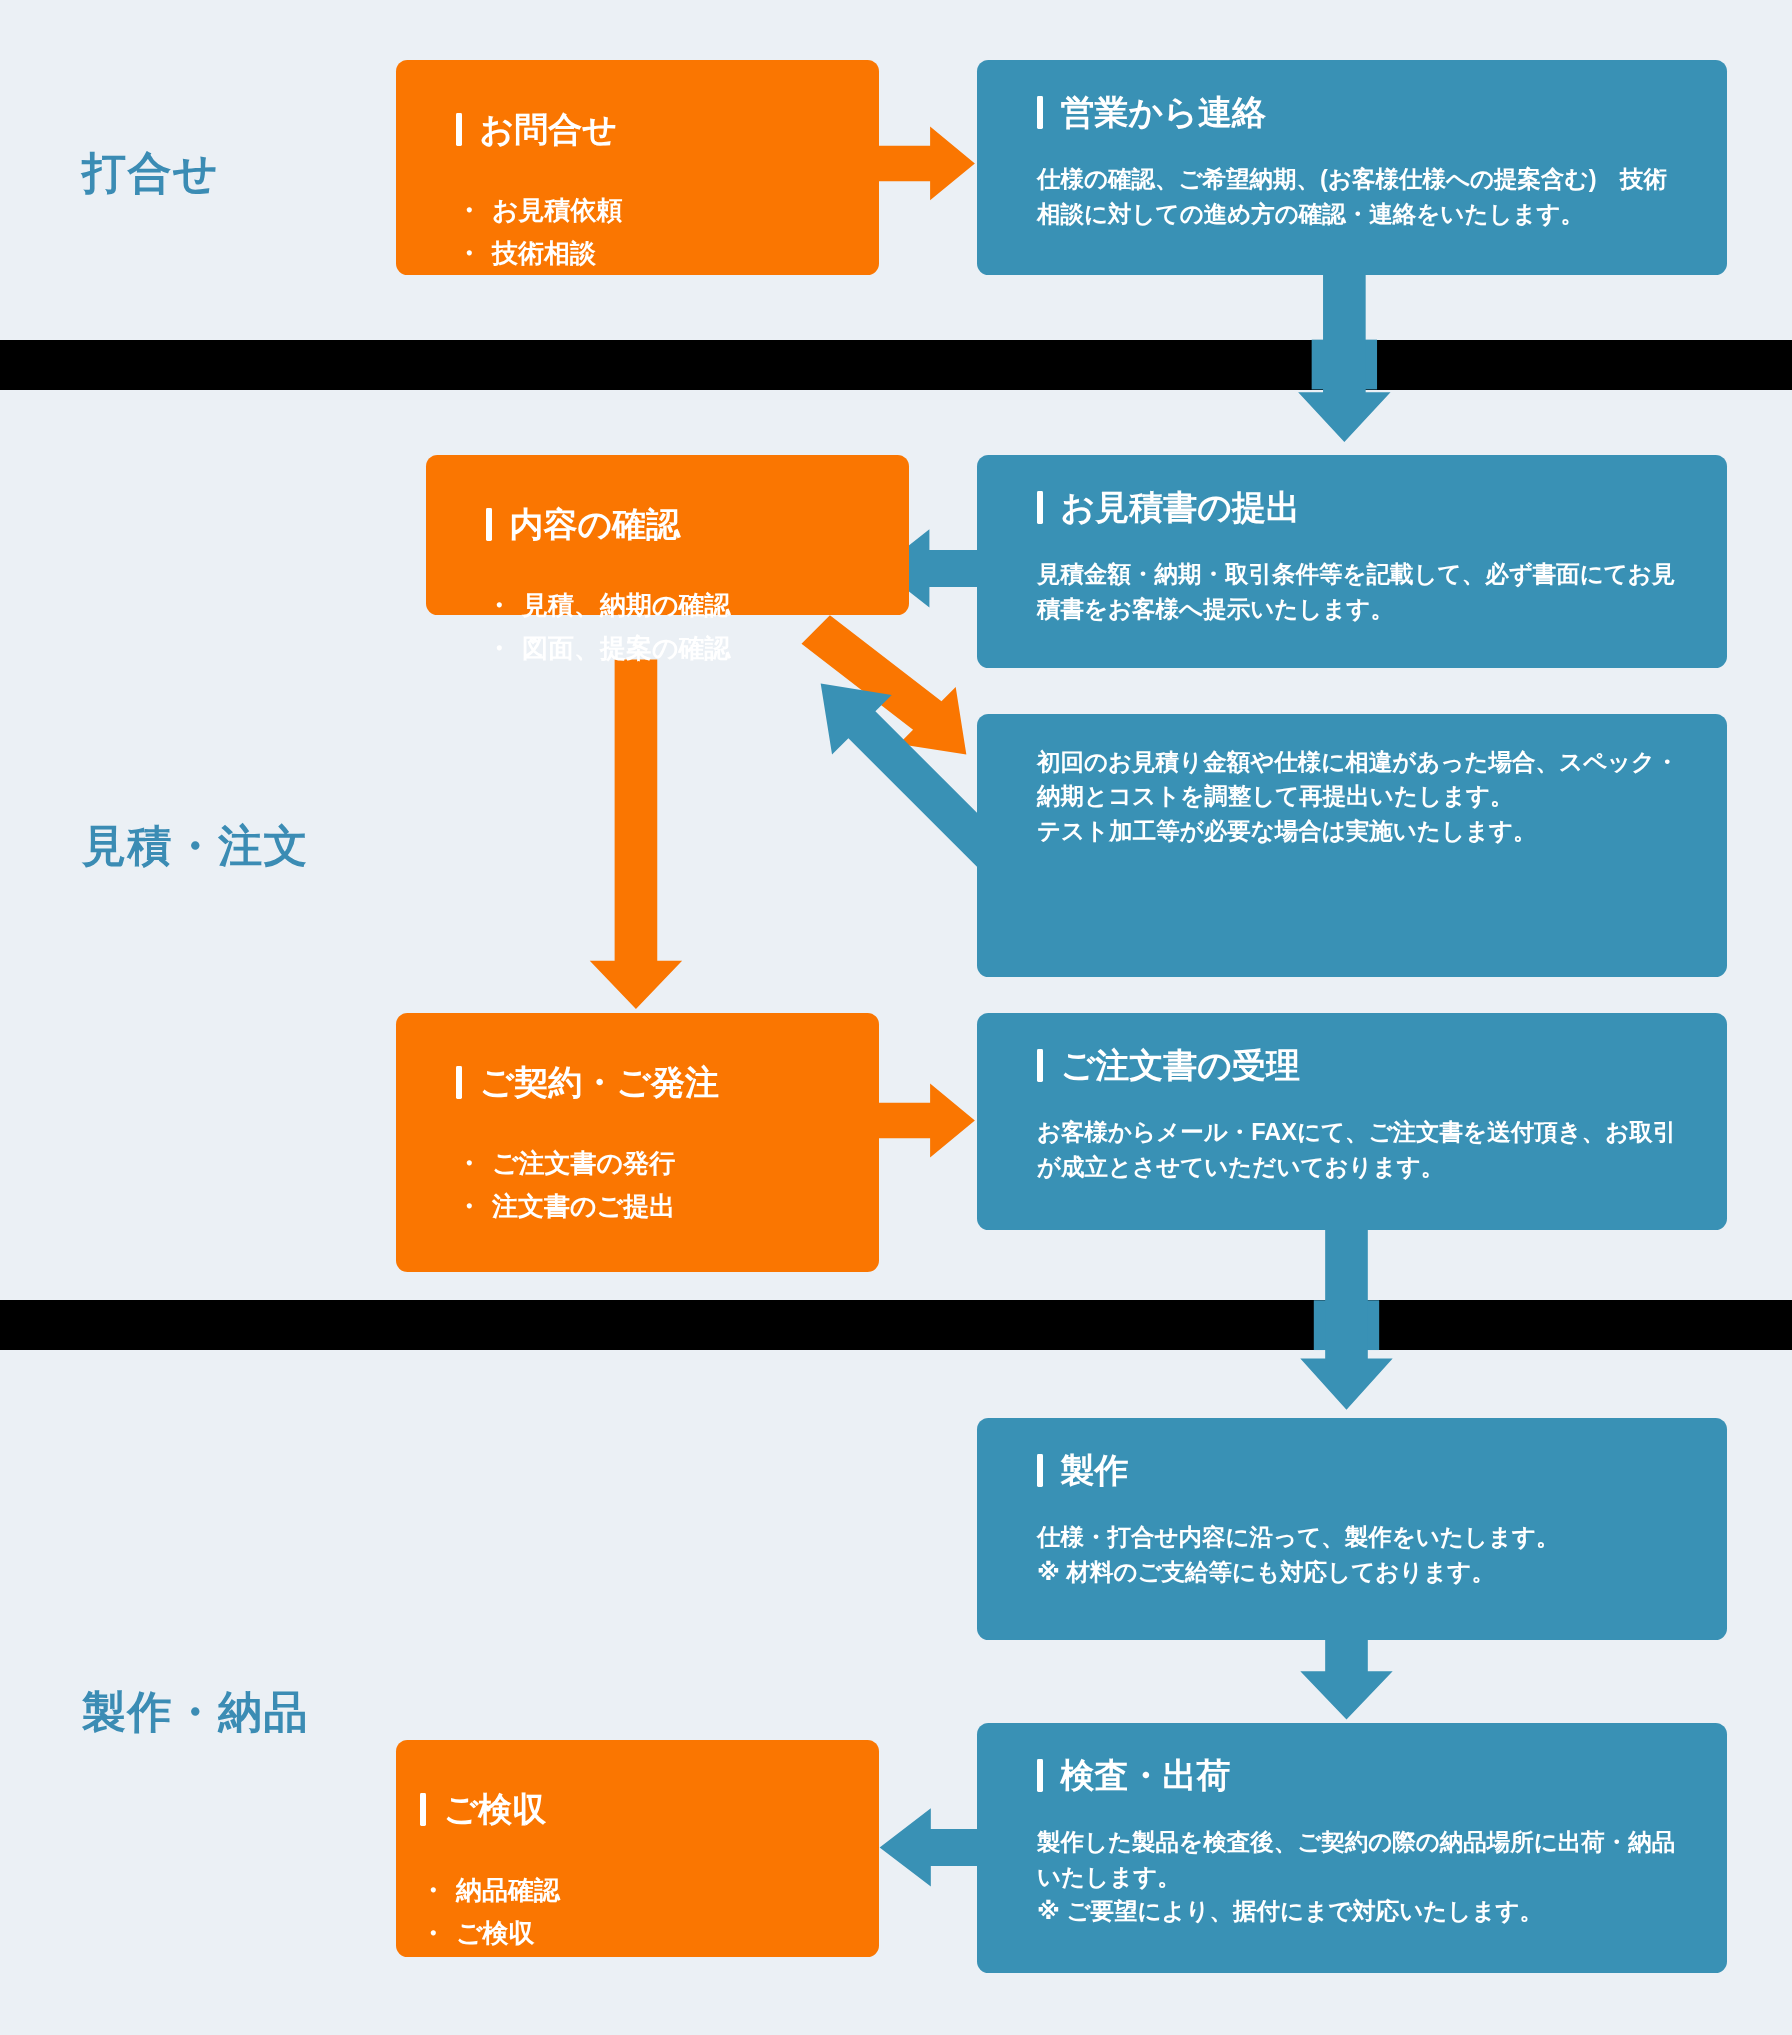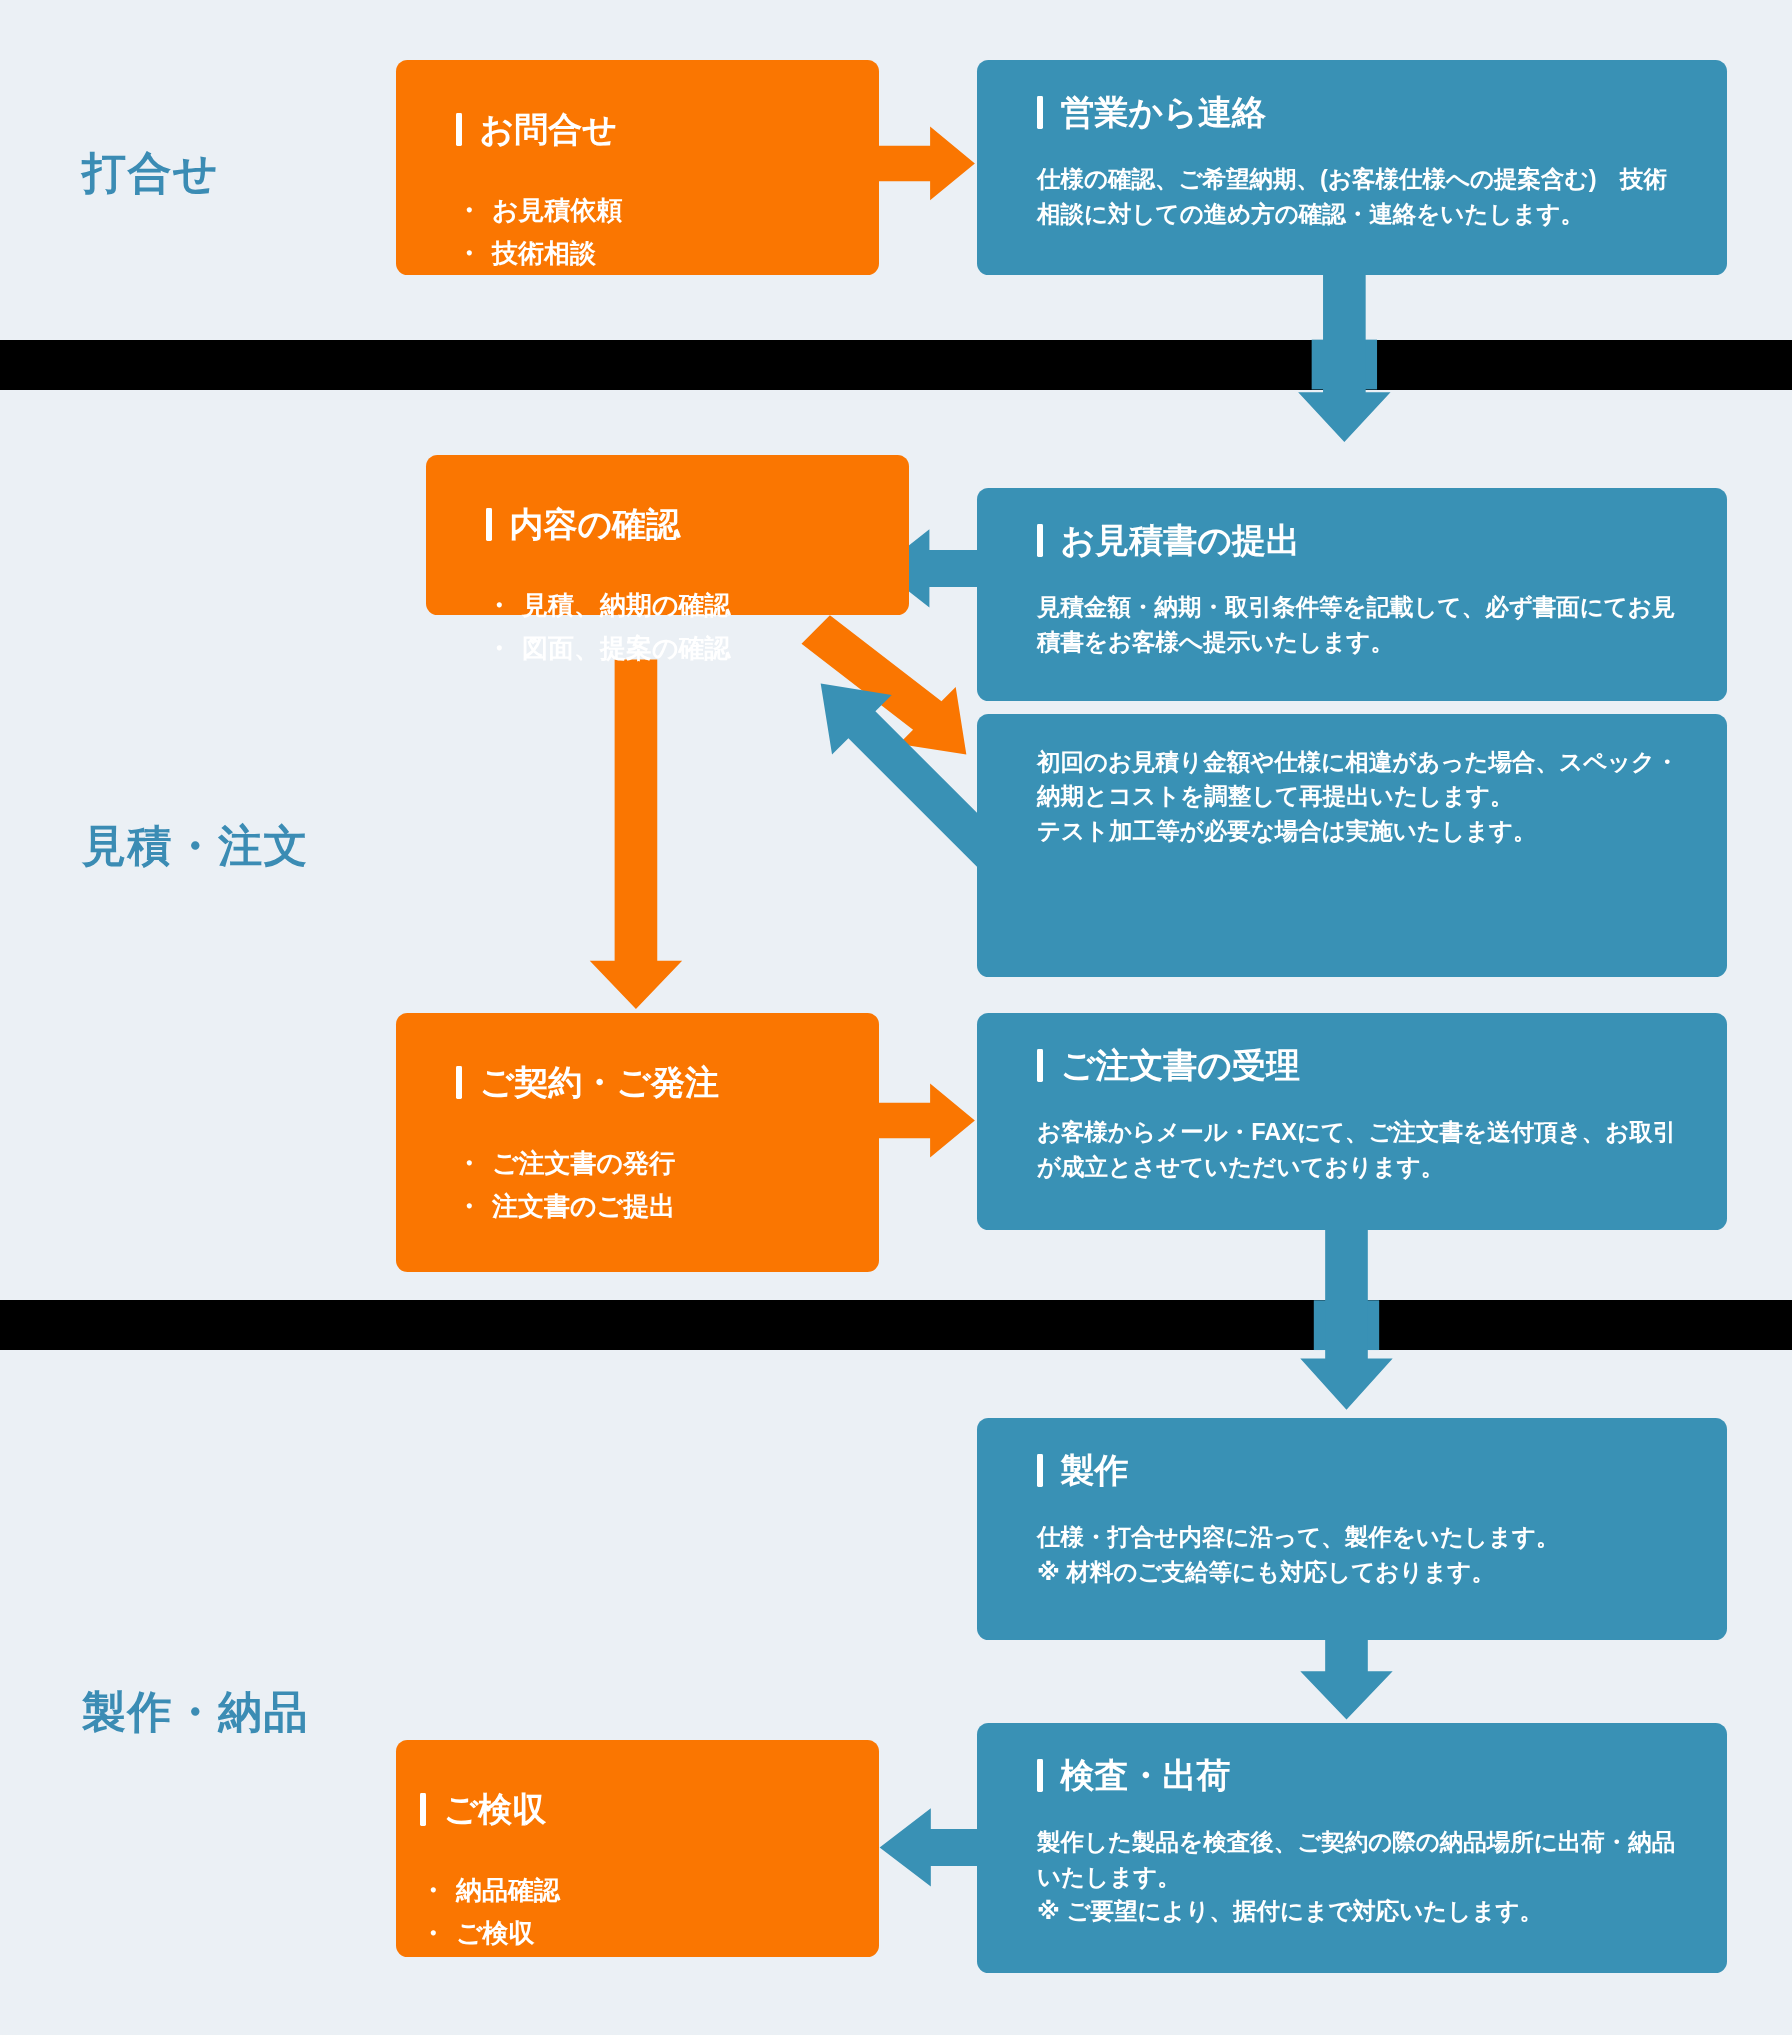"お見積書の提出" #box-quotation { margin-top: 33px -> none }
